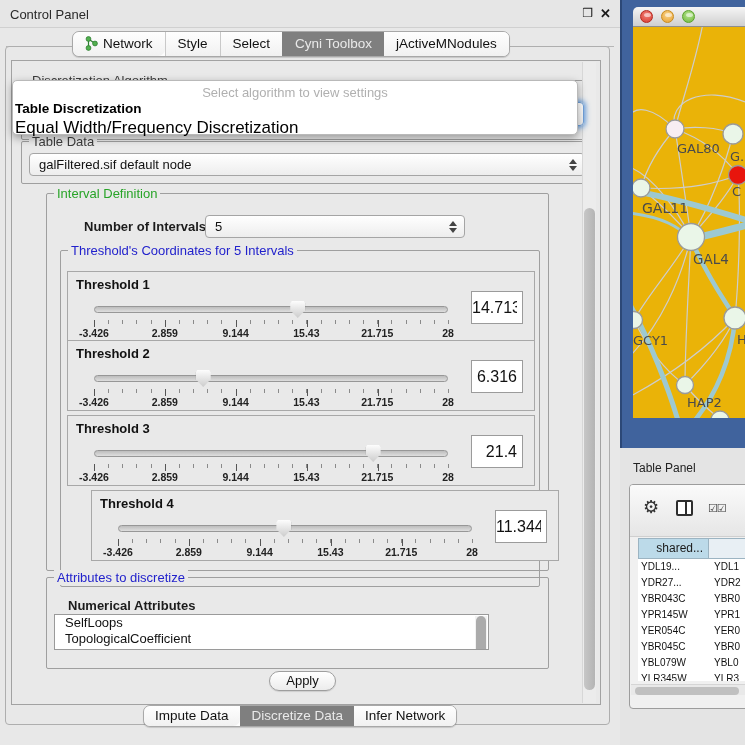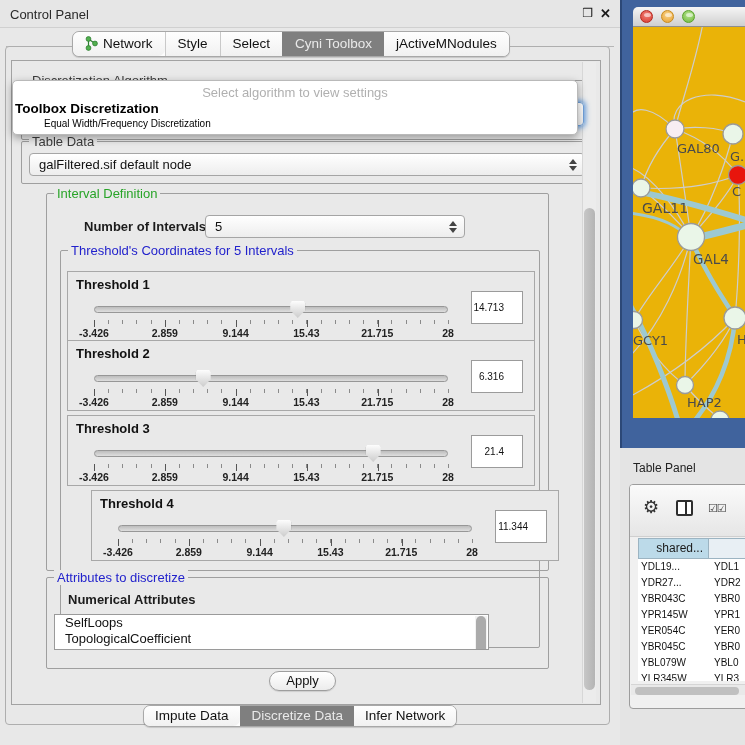"Toolbox Discretization" div.opt1 { text: Toolbox -> Table }
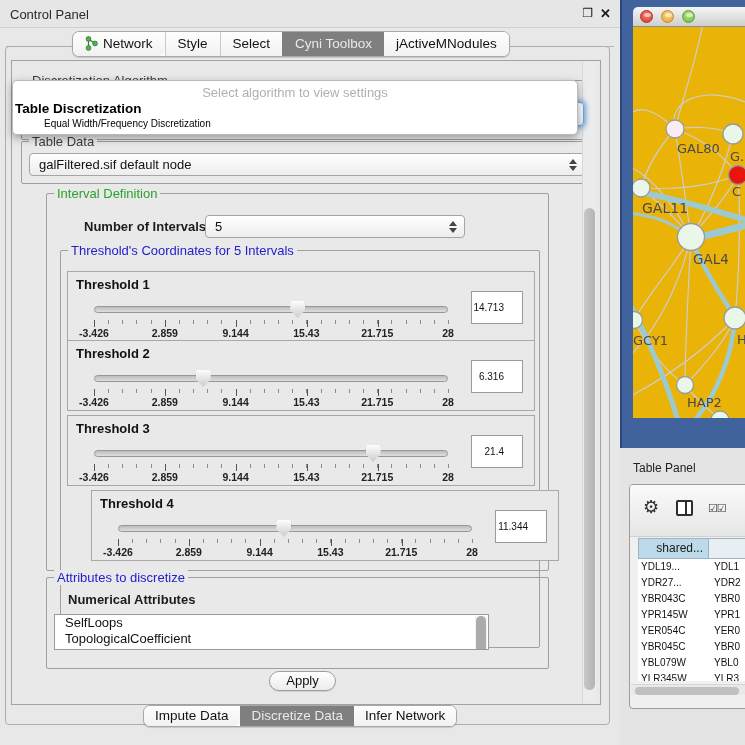"Equal Width/Frequency Discretization" #algo-popup .opt2 { font-size: 10px -> 17px; margin-left: 29px -> none }
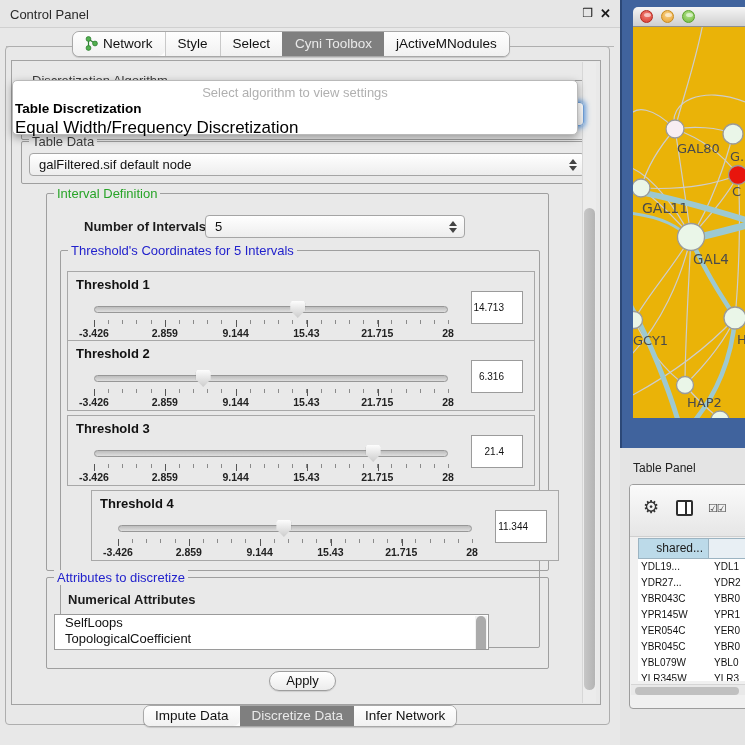"Threshold's Coordinates for 5 Intervals" div.groupbox { height: 398px -> 337px }
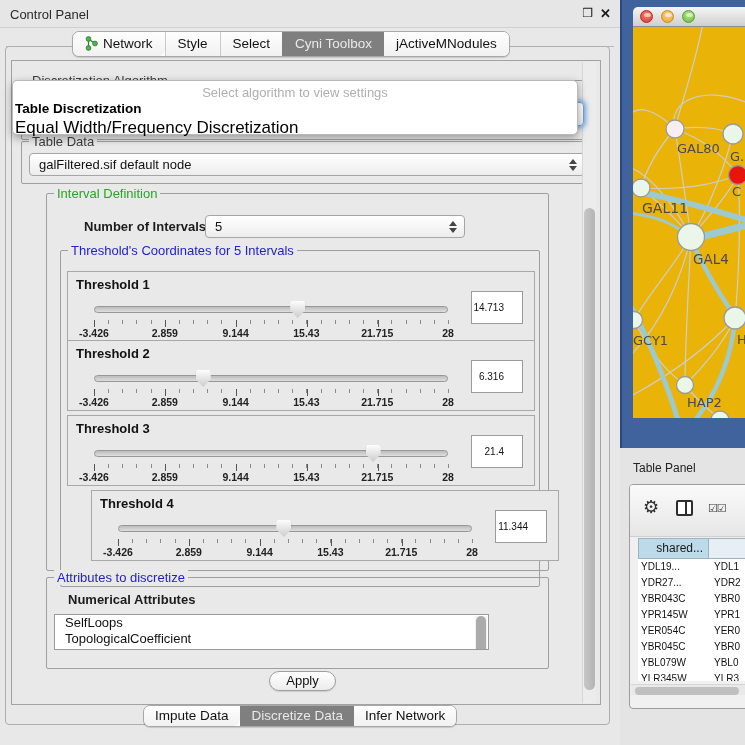"14.713" .tvalue { font-size: 10px -> 16px; padding-right: 18px -> 5px }
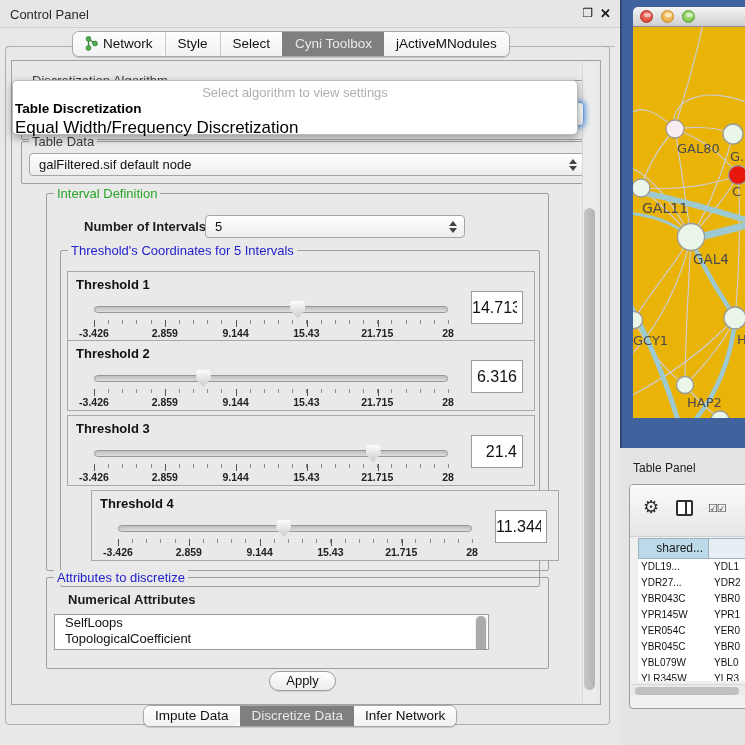"Numerical Attributes" span { top: 14px -> 20px }
